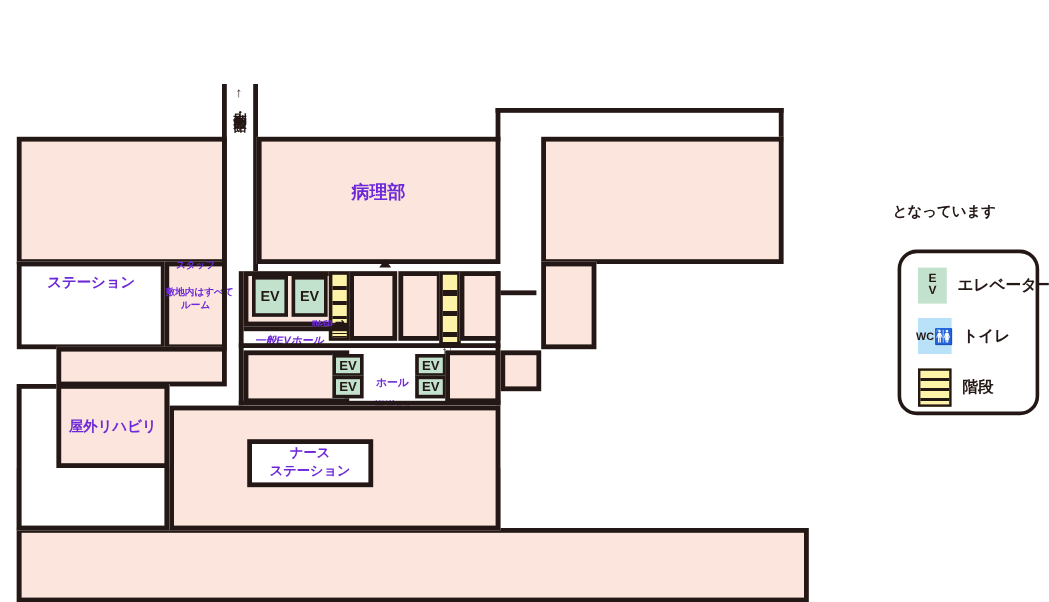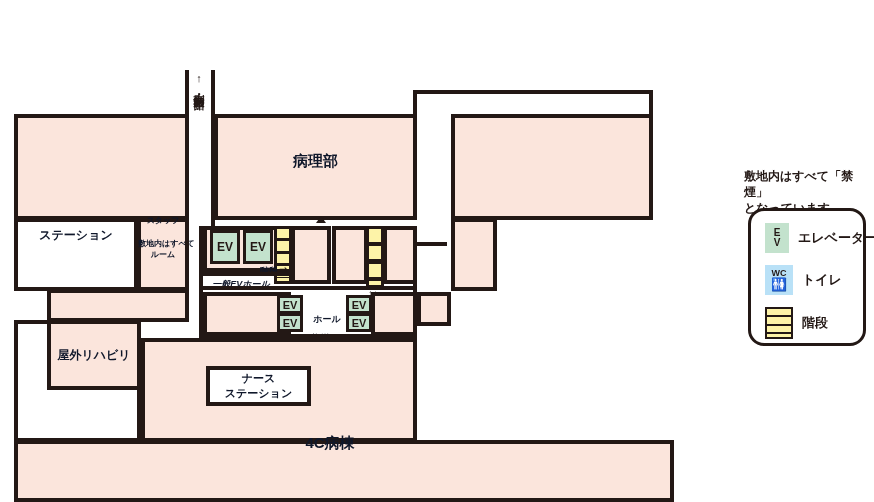"病理部" .rlabel { color: #0f172a -> #6d28d9 }
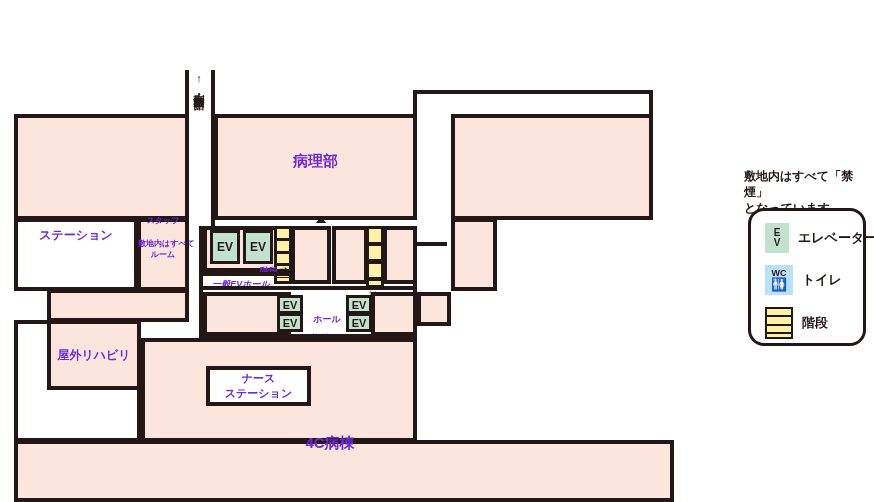"敷地内はすべて「禁煙」" div { html: <div>敷地内はすべて「禁煙」</div> -> none }
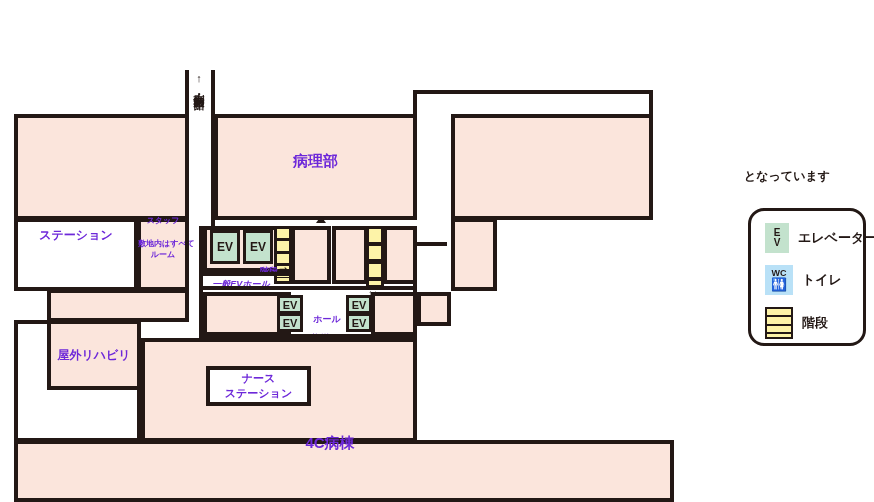"WC" .lg-wc { flex-direction: column -> row }
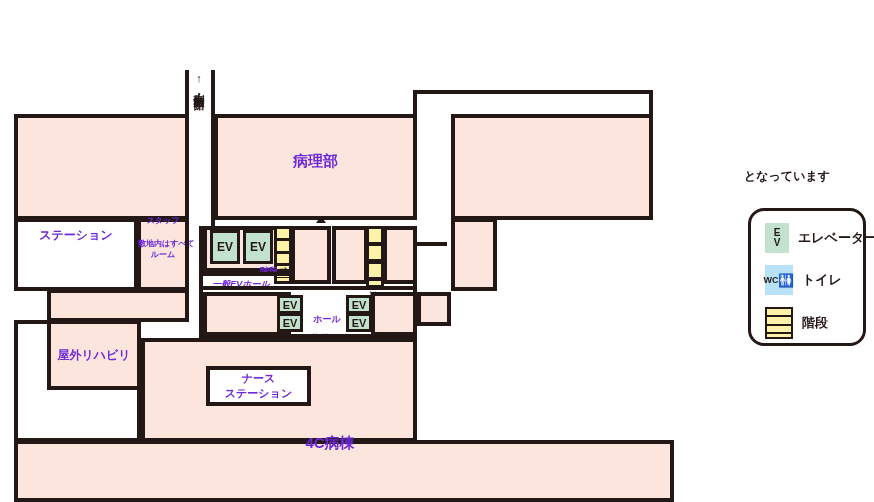"4C病棟" div.rlabel { html: <div>4C病棟</div> -> none }
